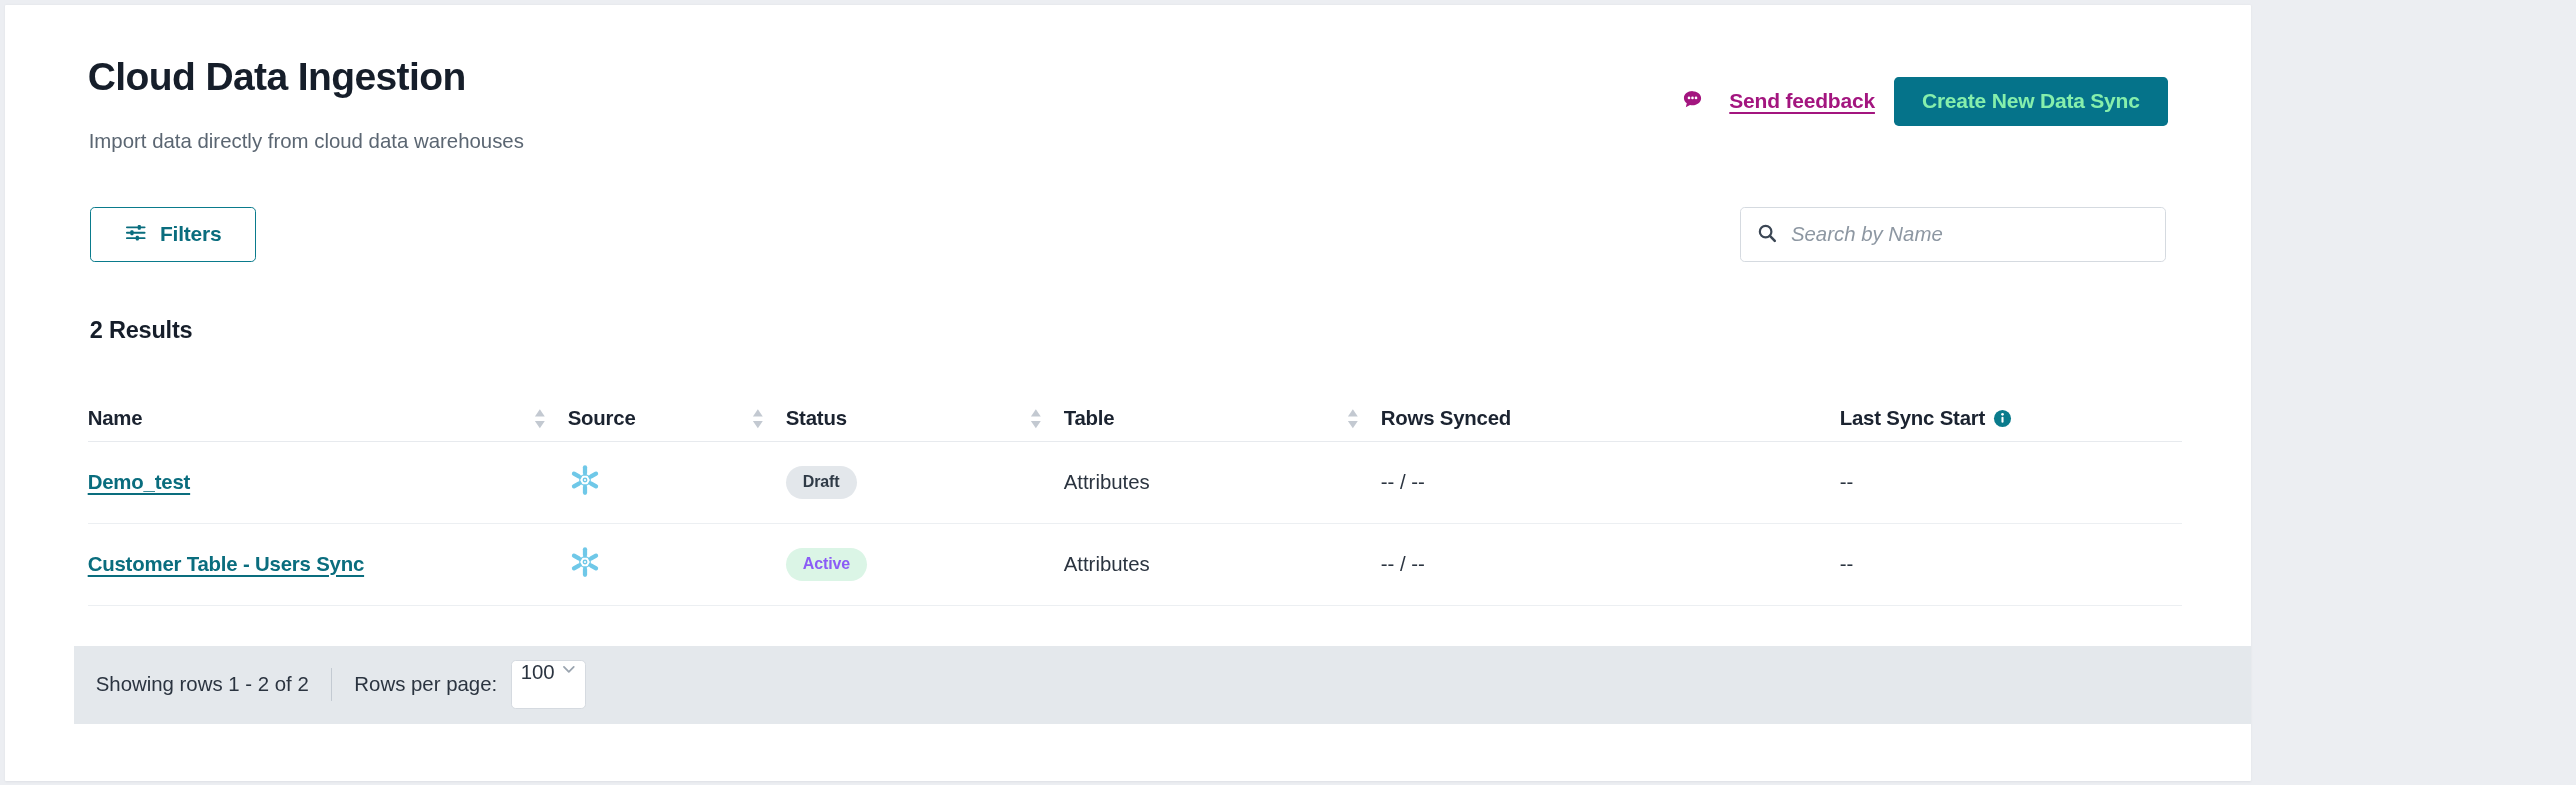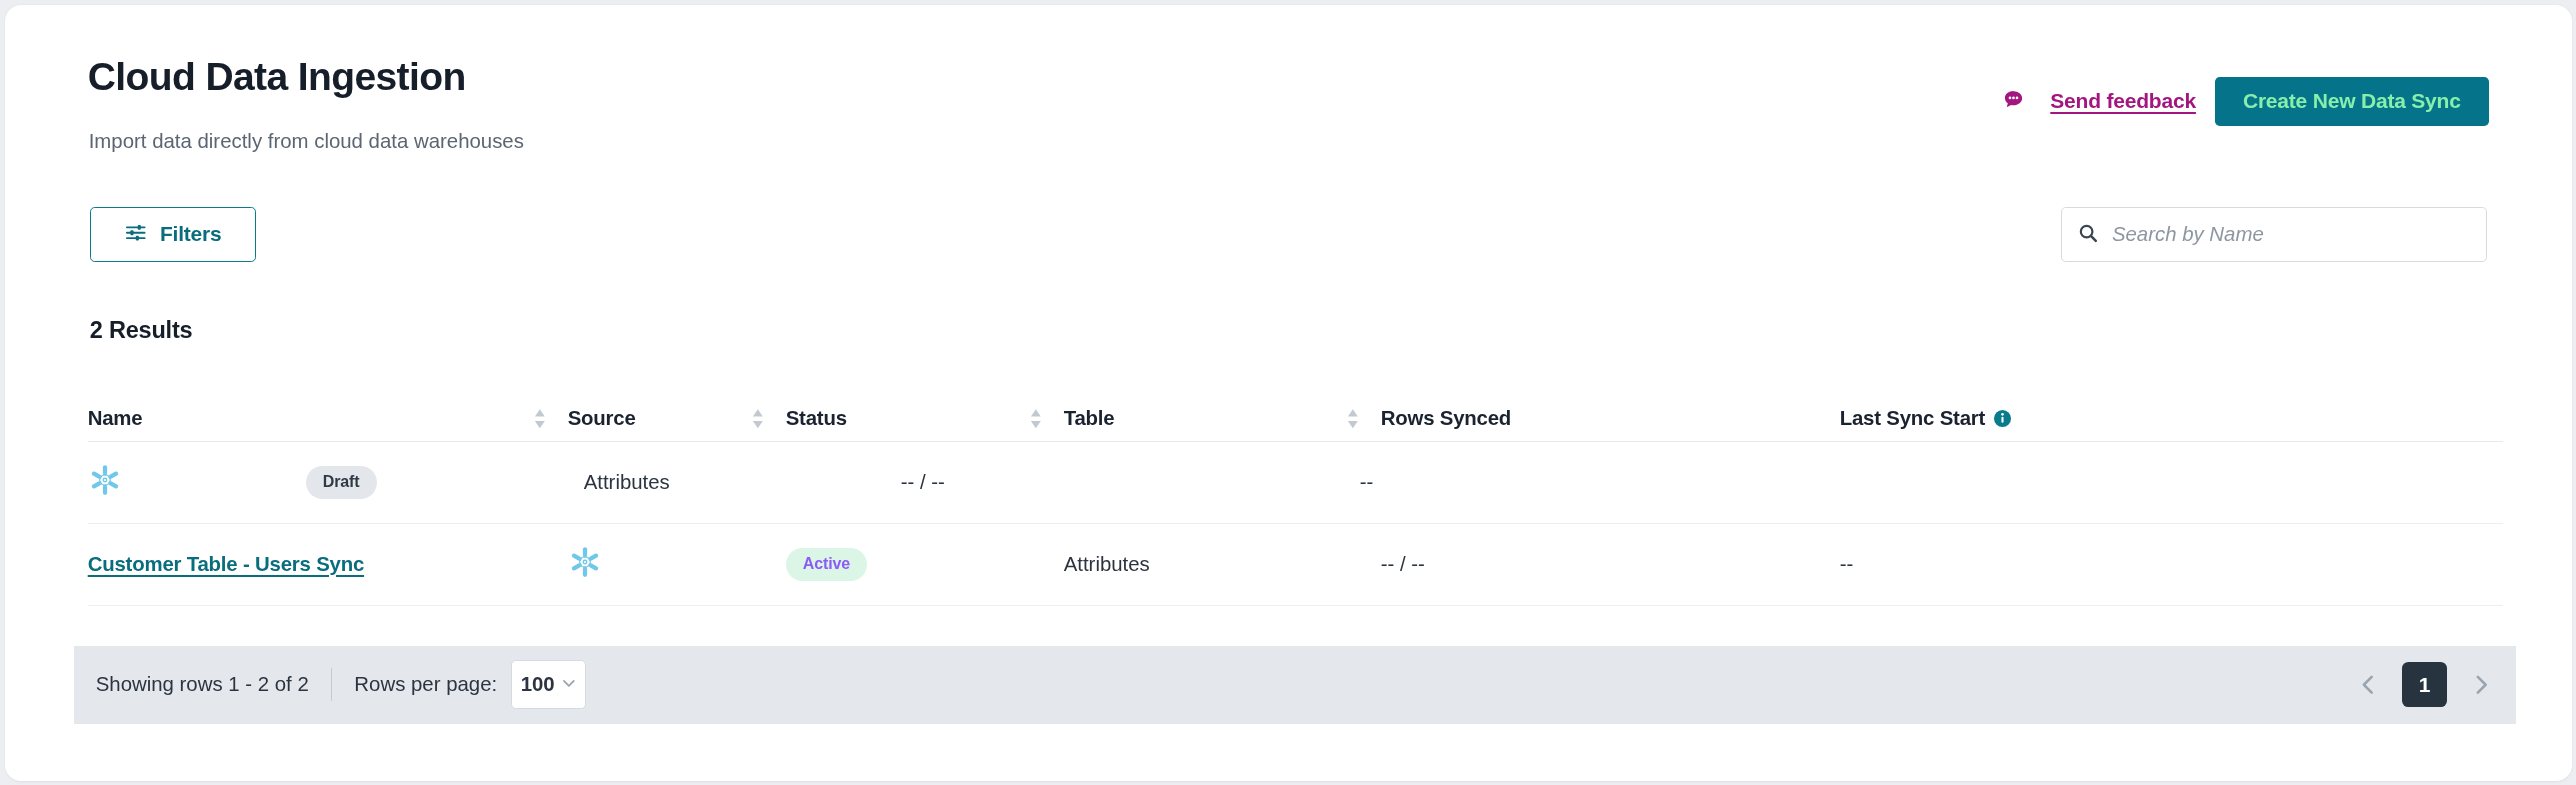"Cloud Data Ingestion" .page-card { border-radius: 16px -> 1px; width: 2567px -> 2246px }
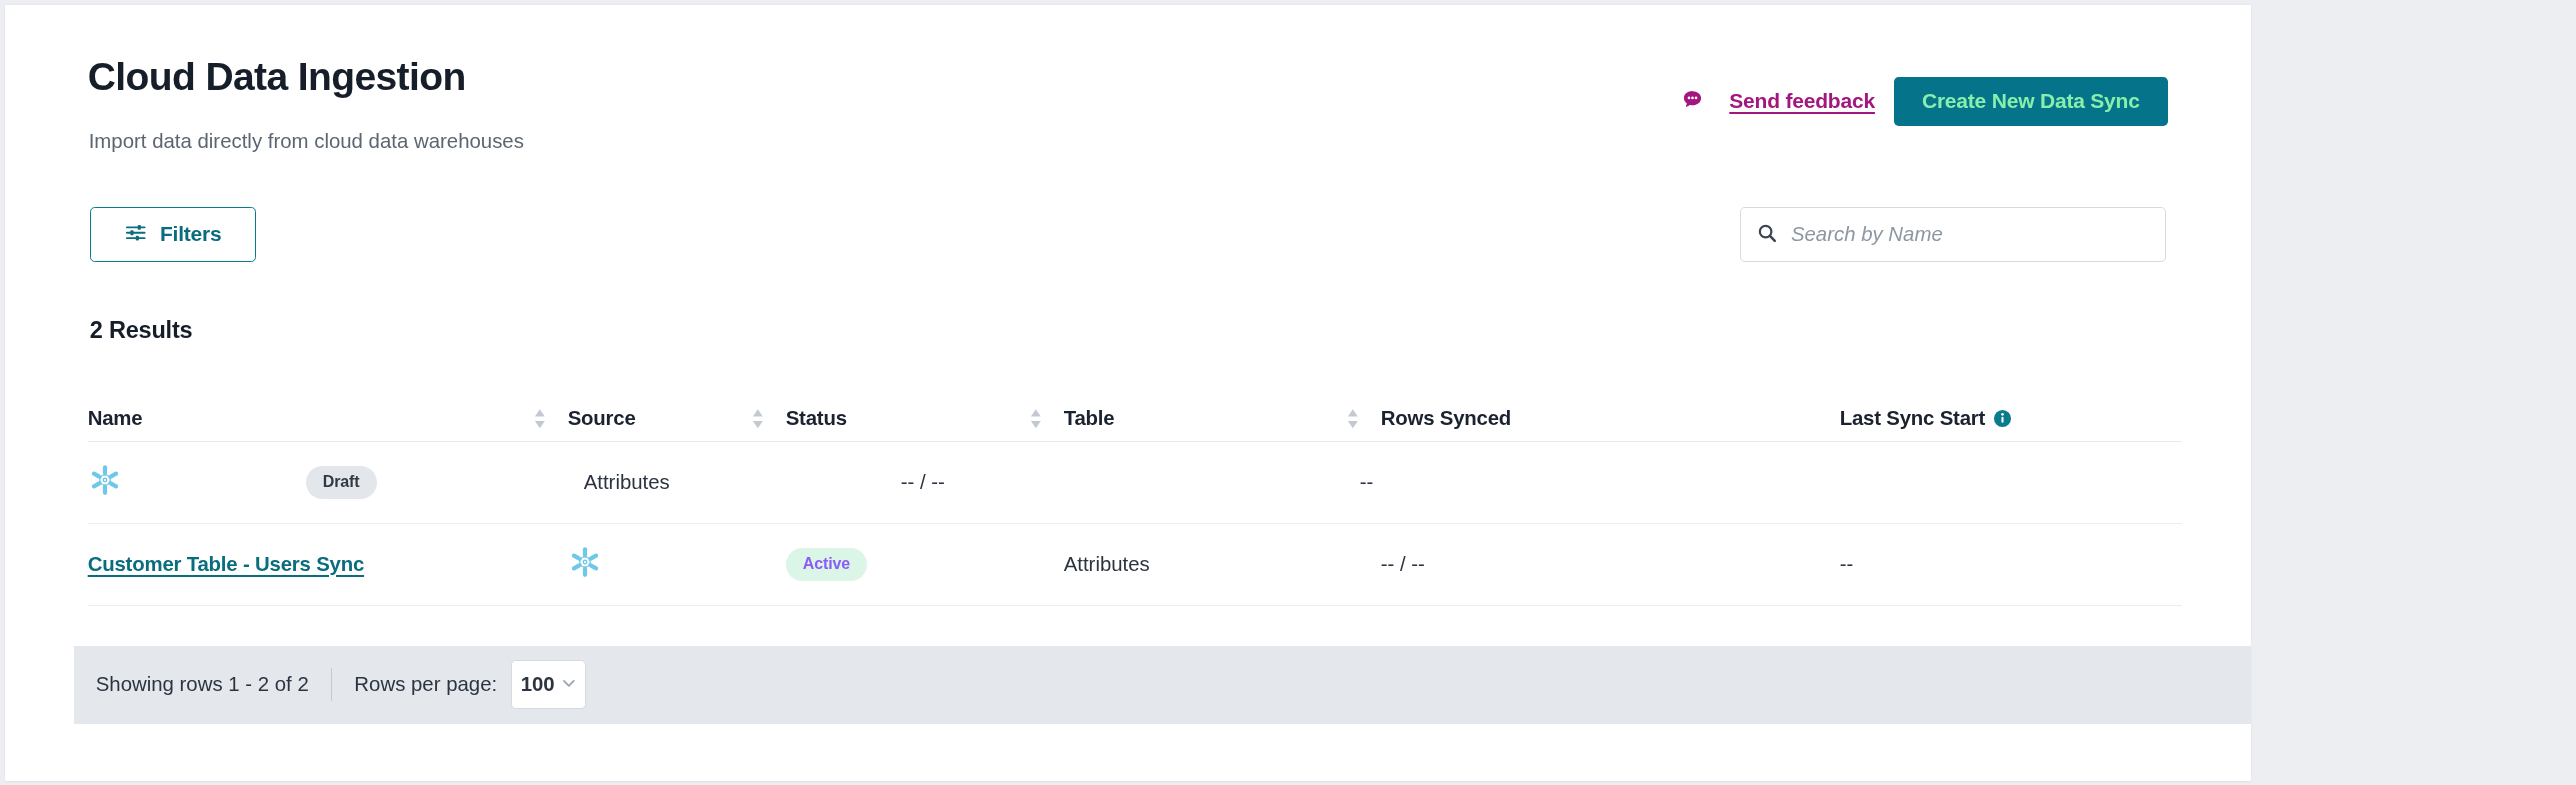"Demo_test" div.td { html: none -> <div> <a>Demo_test</a> </div> }
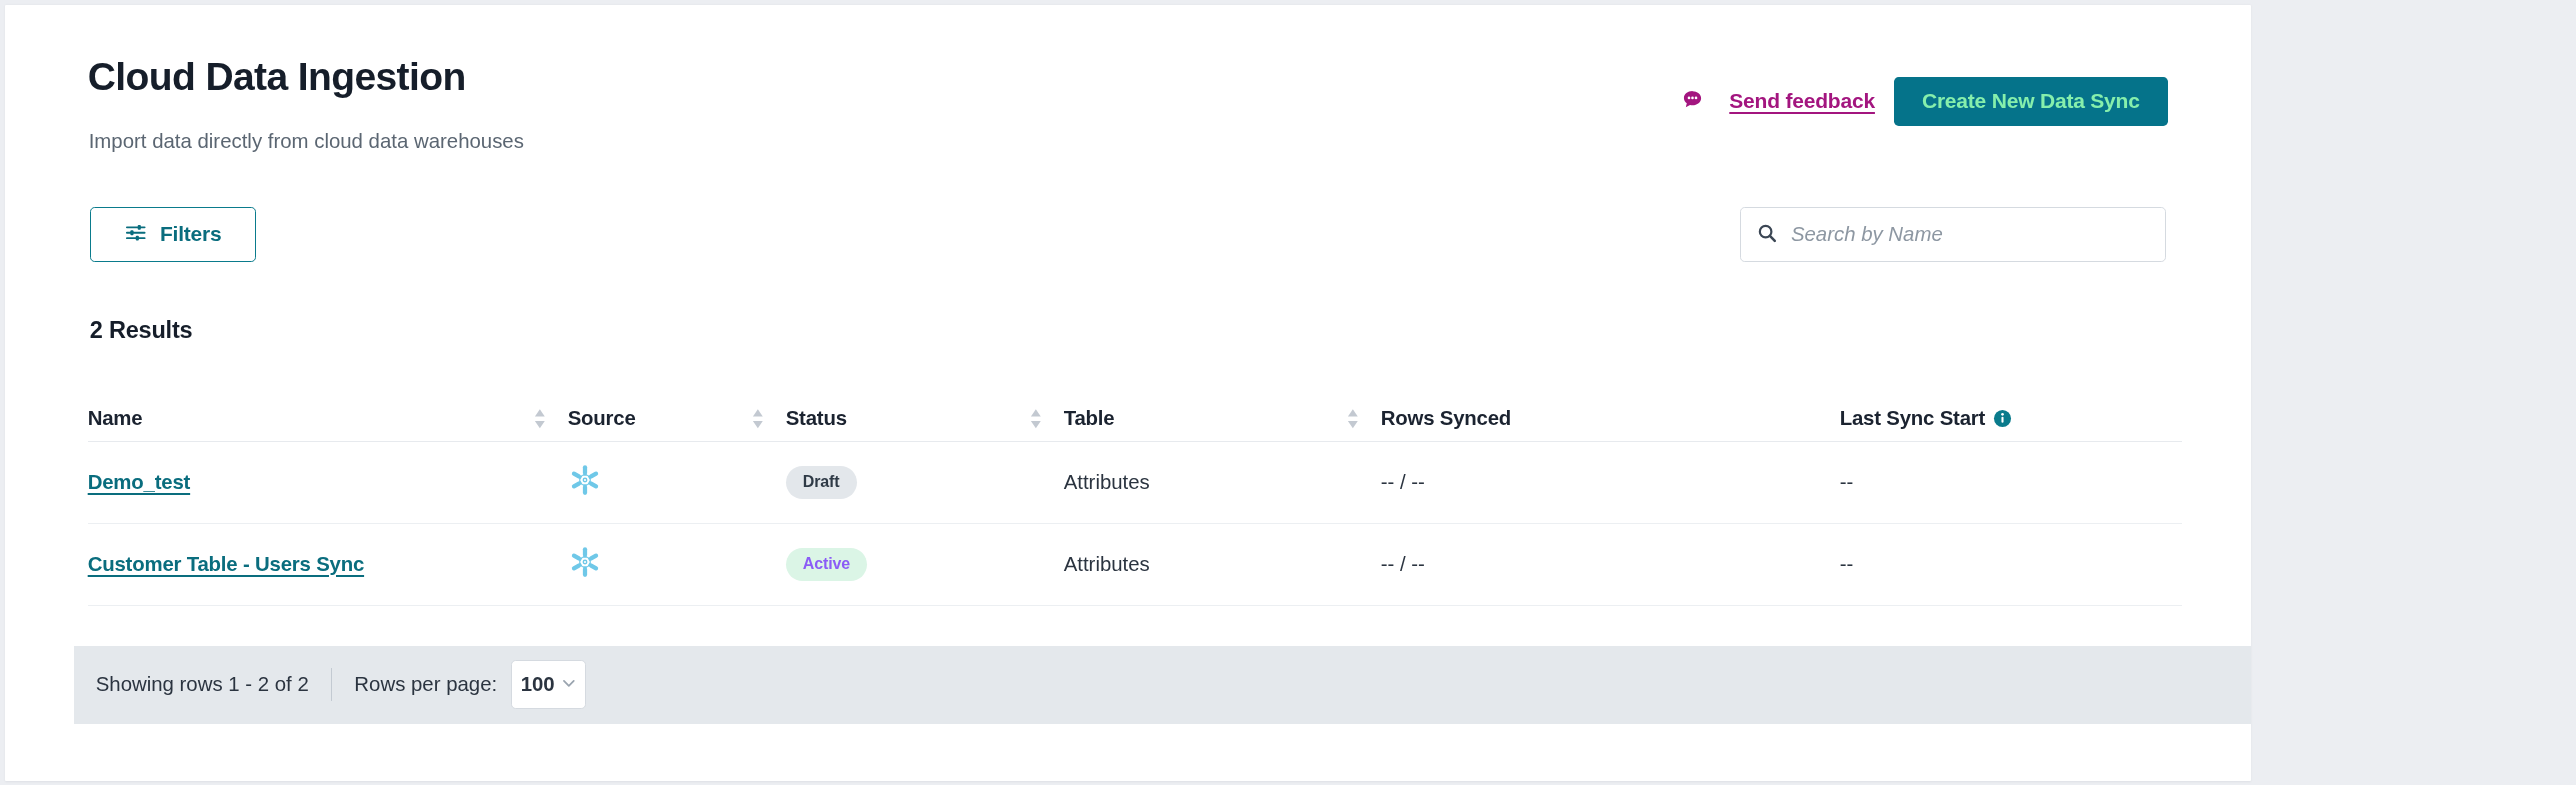"100" .rpp-select { align-items: center -> none; font-weight: bold -> none }
